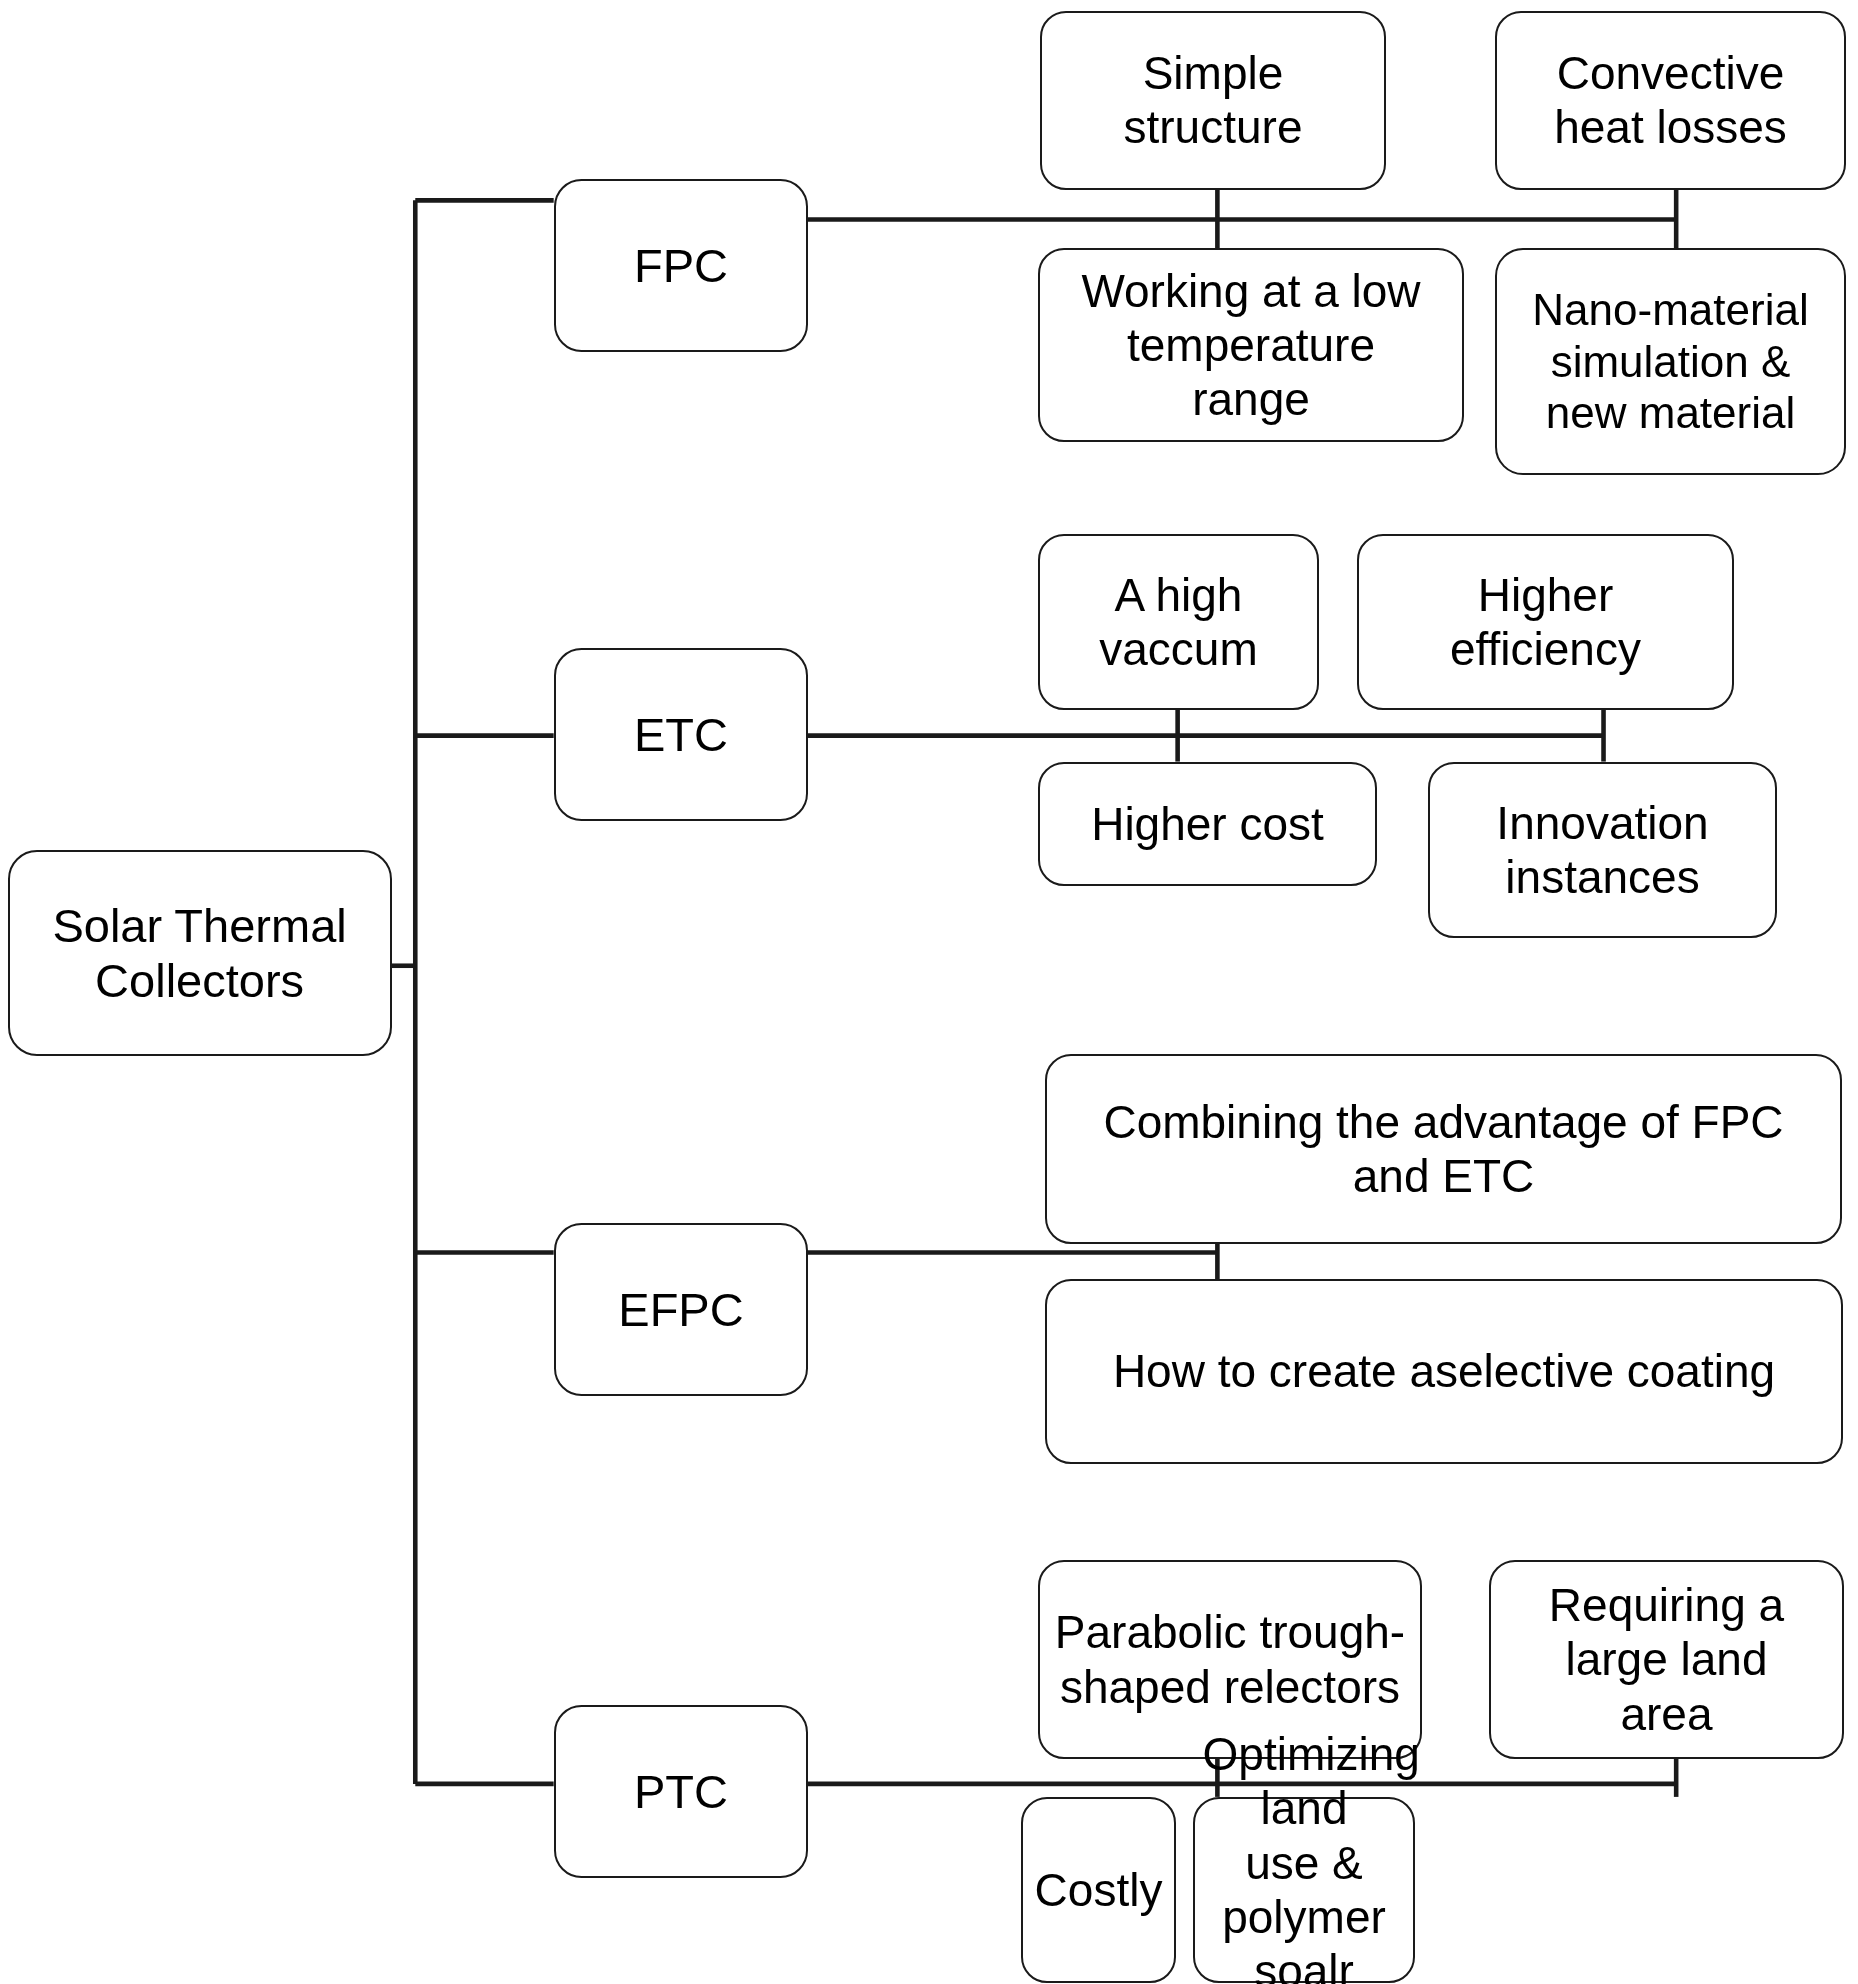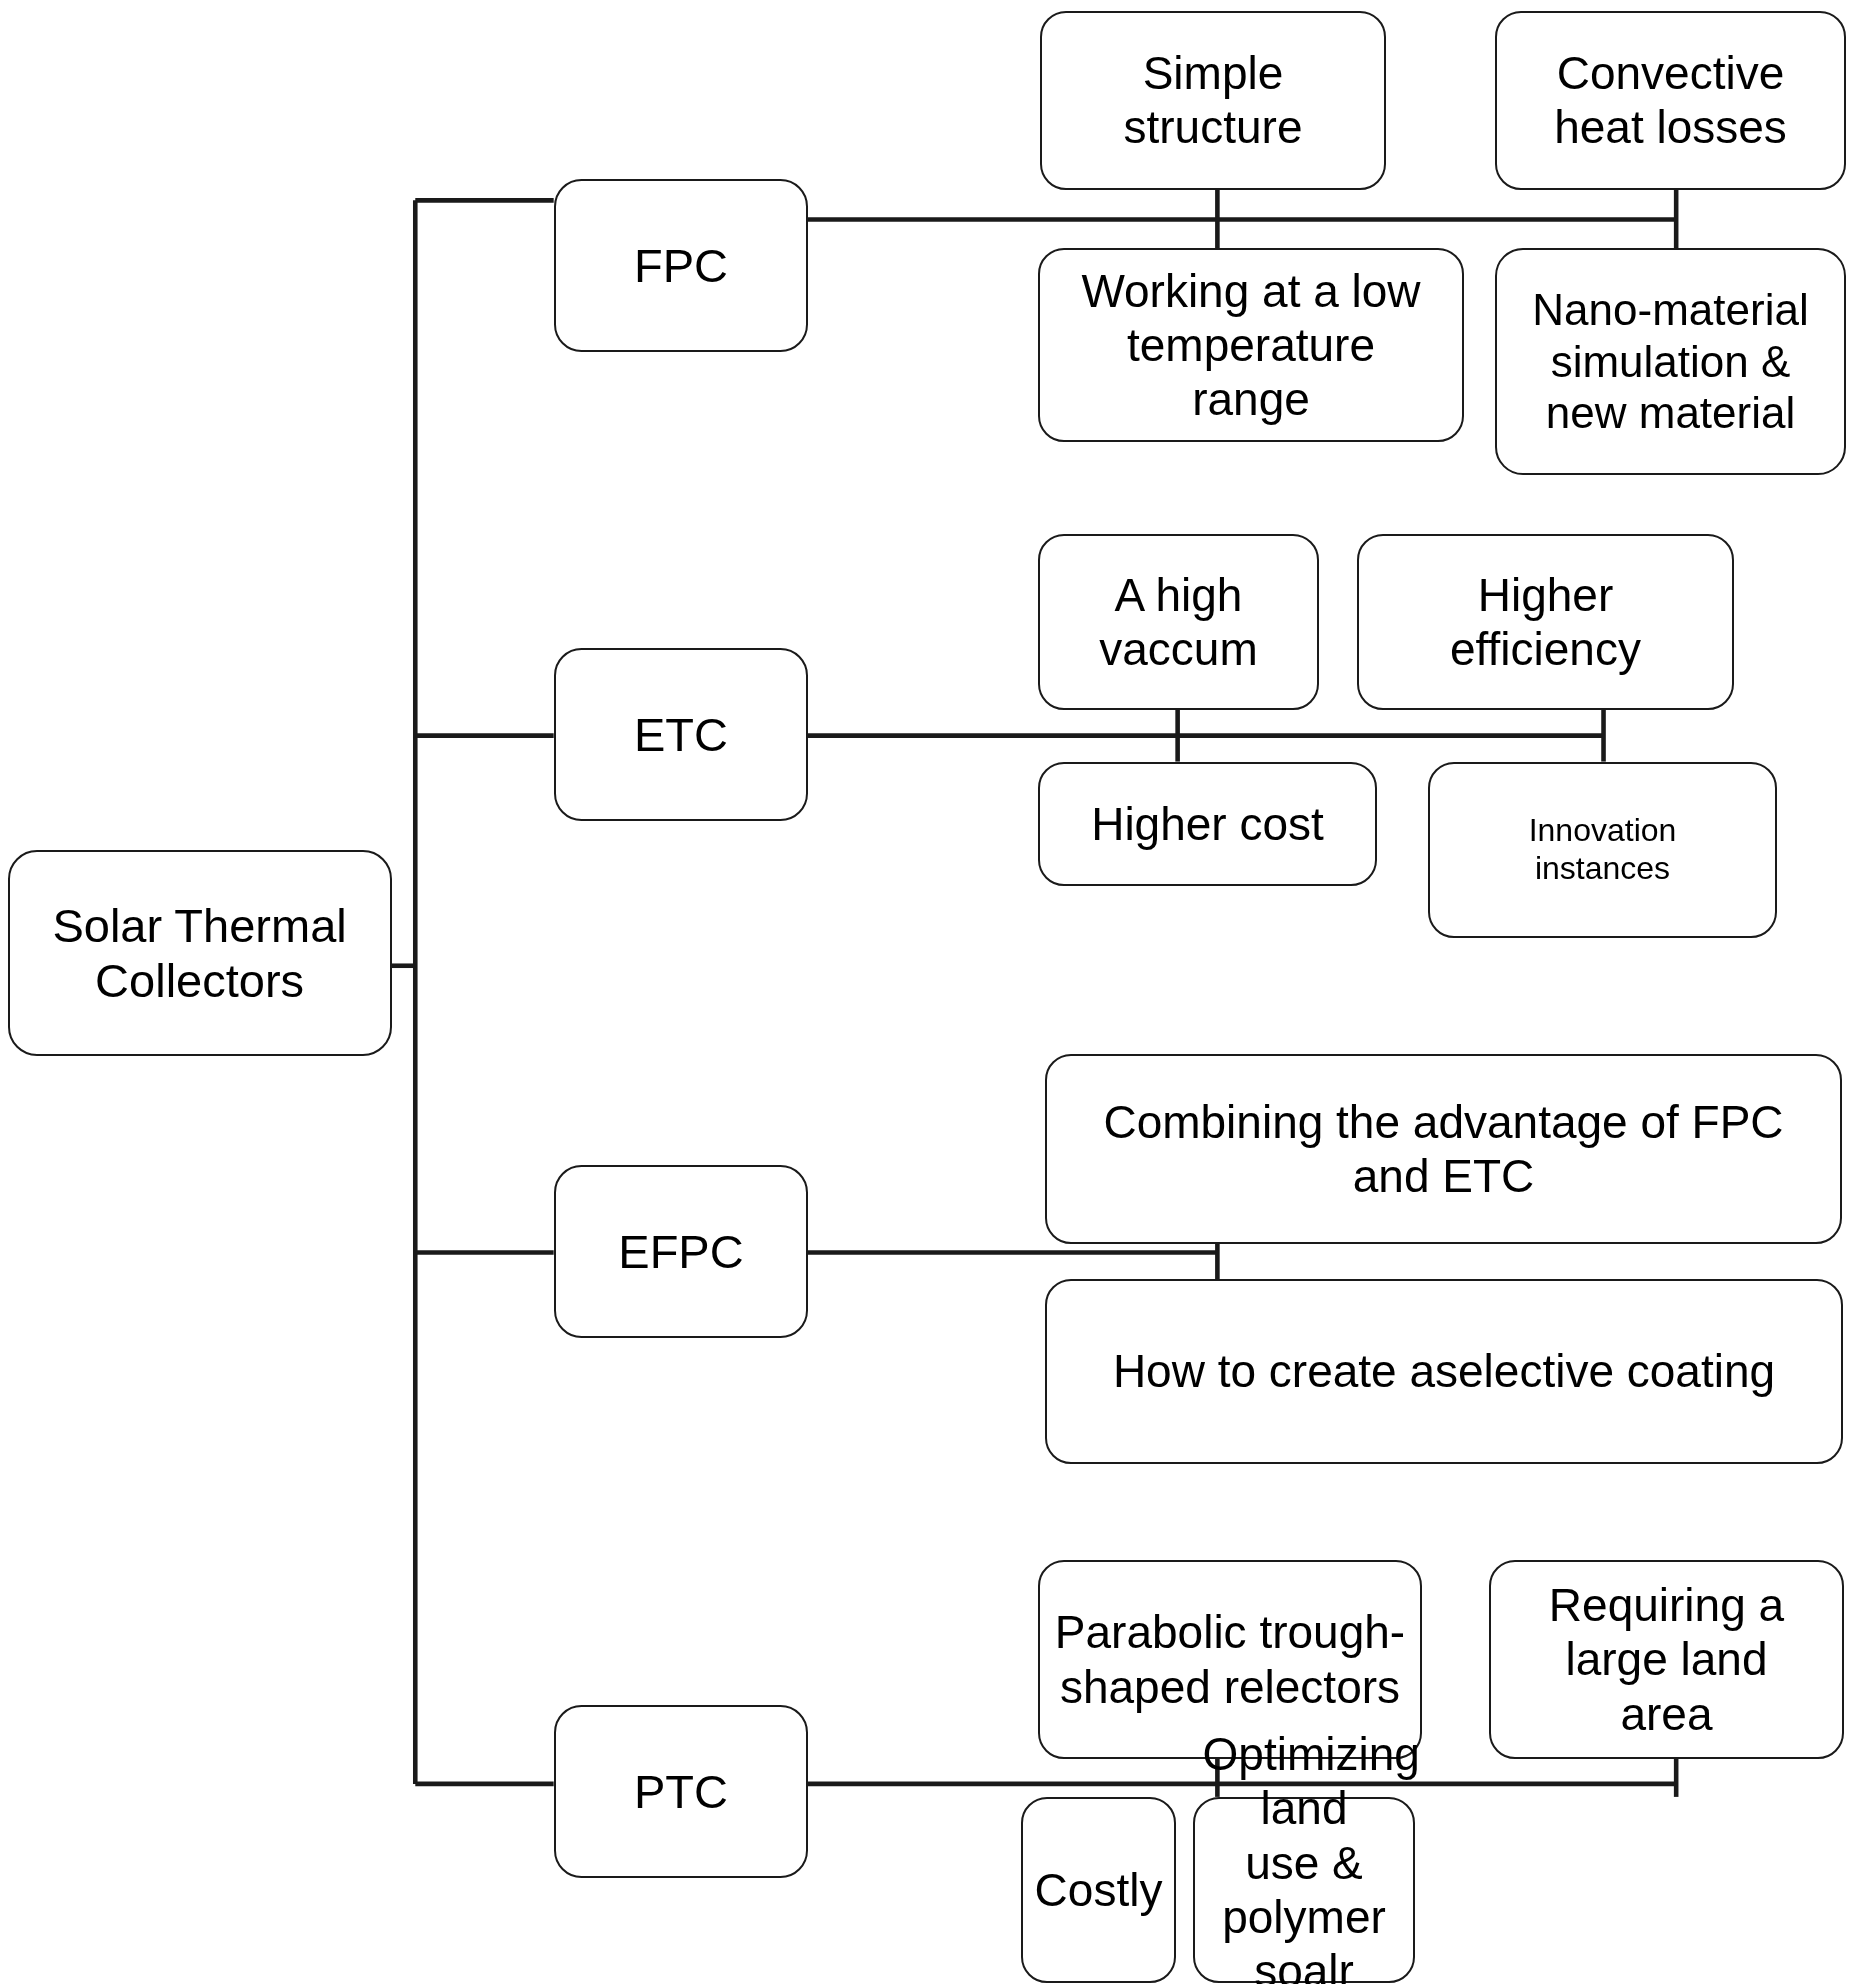"Innovation" .n-e4 { font-size: 32px -> 46px }
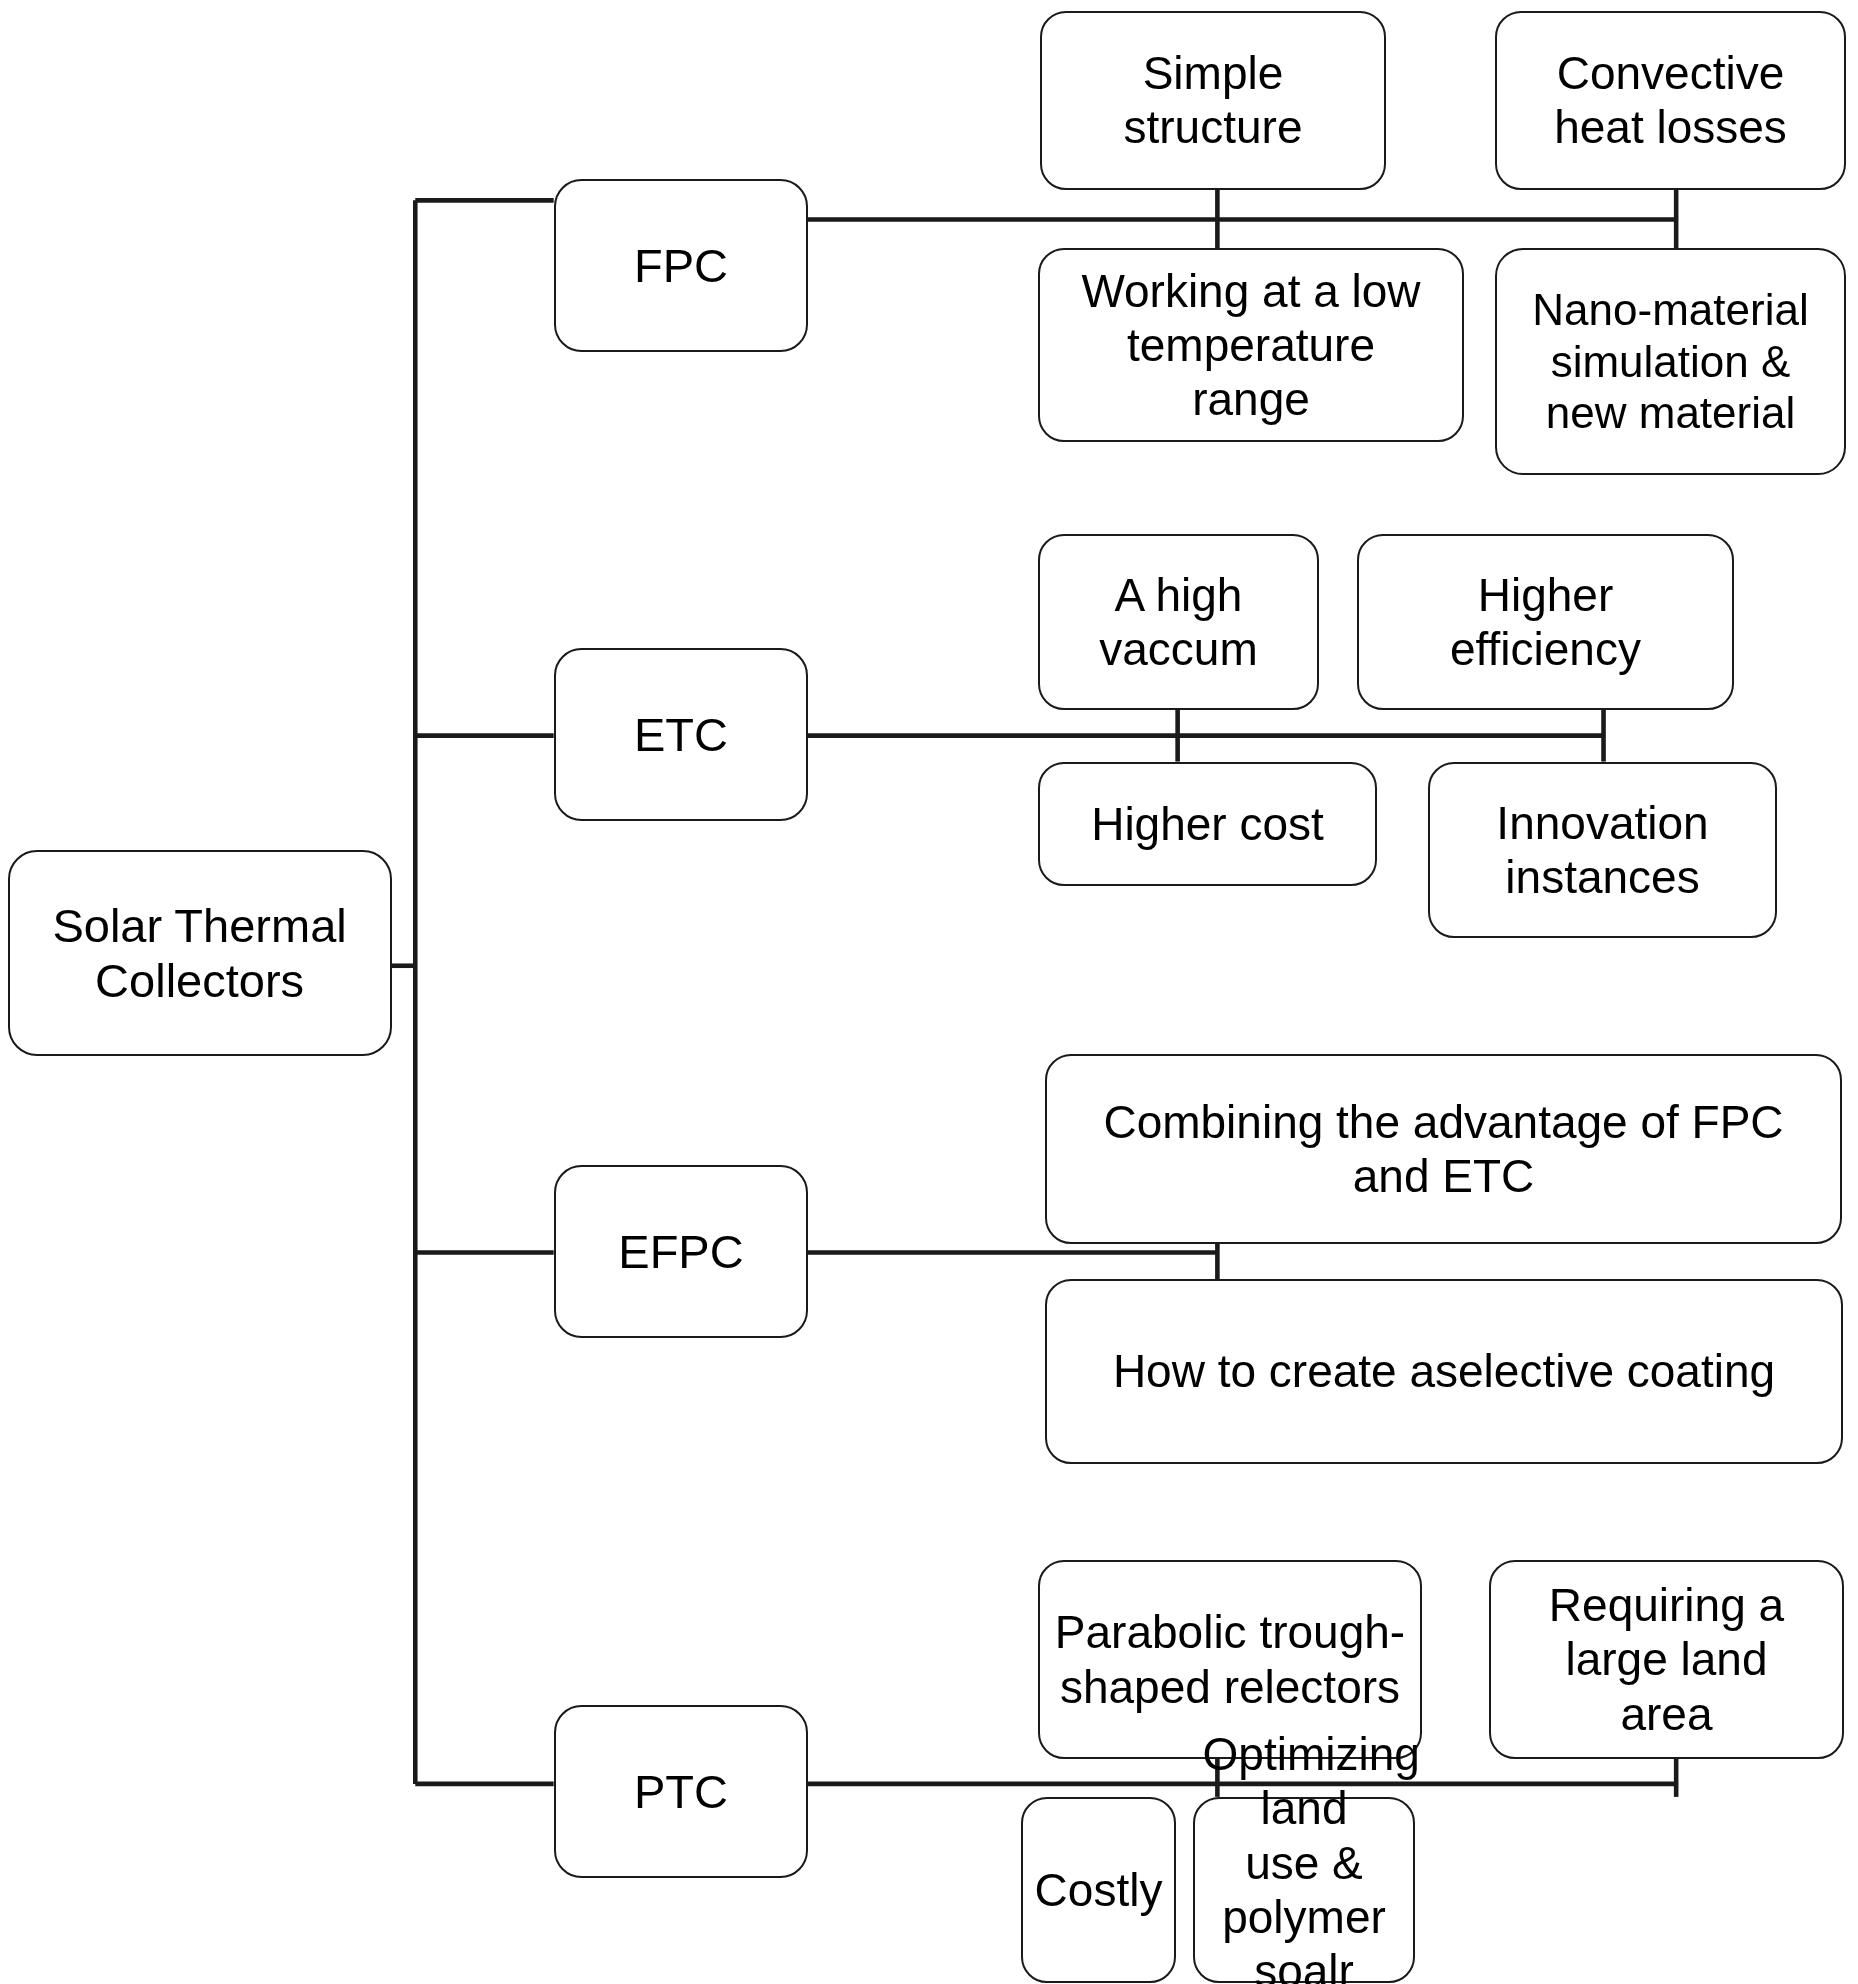"EFPC" .n-efpc { top: 1165px -> 1223px }
